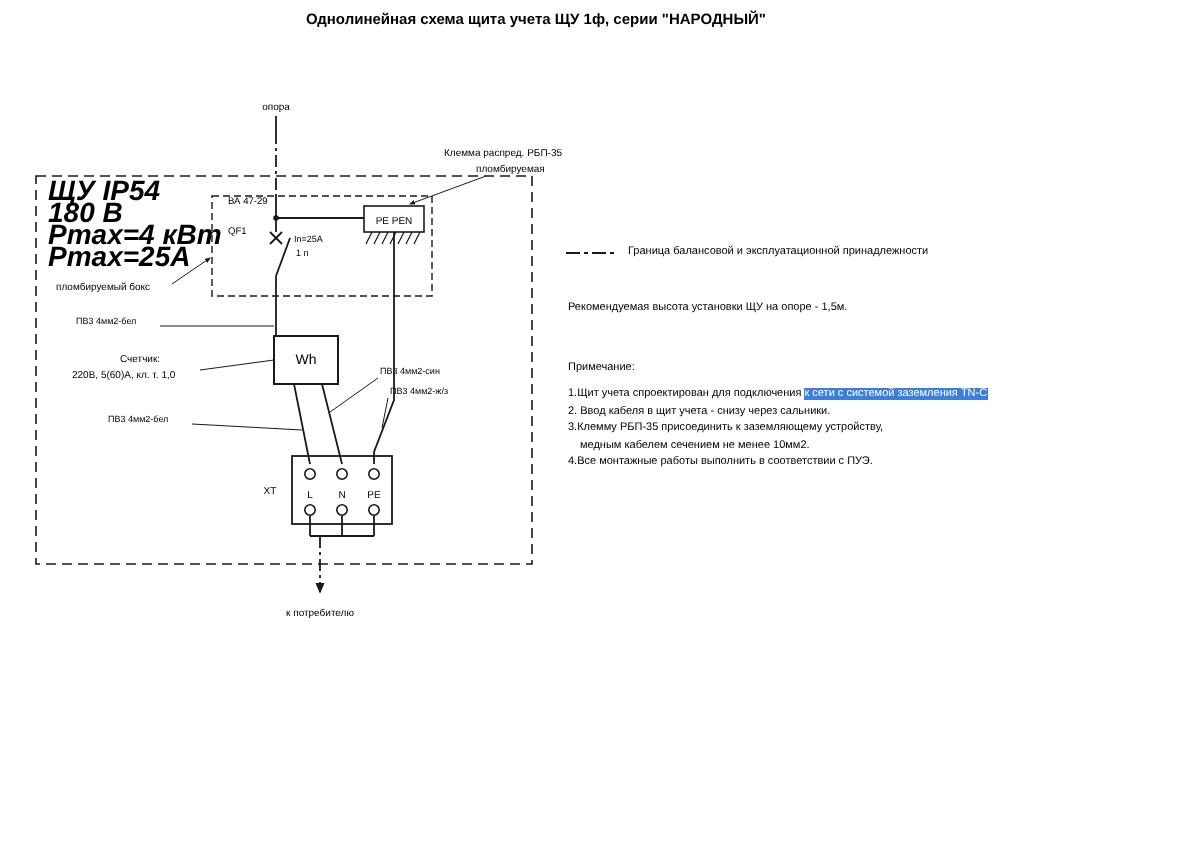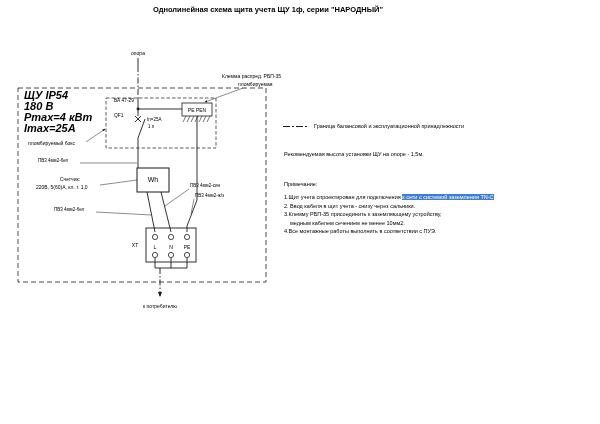"ЩУ IP54" .specs { font-size: 11px -> 14px }
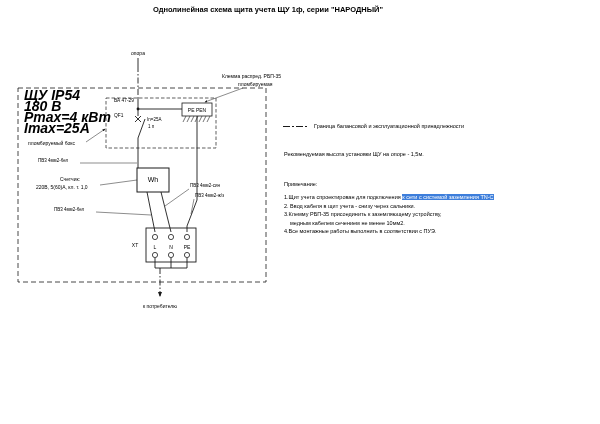"Imax=25А" div { text: Imax -> Pmax }
